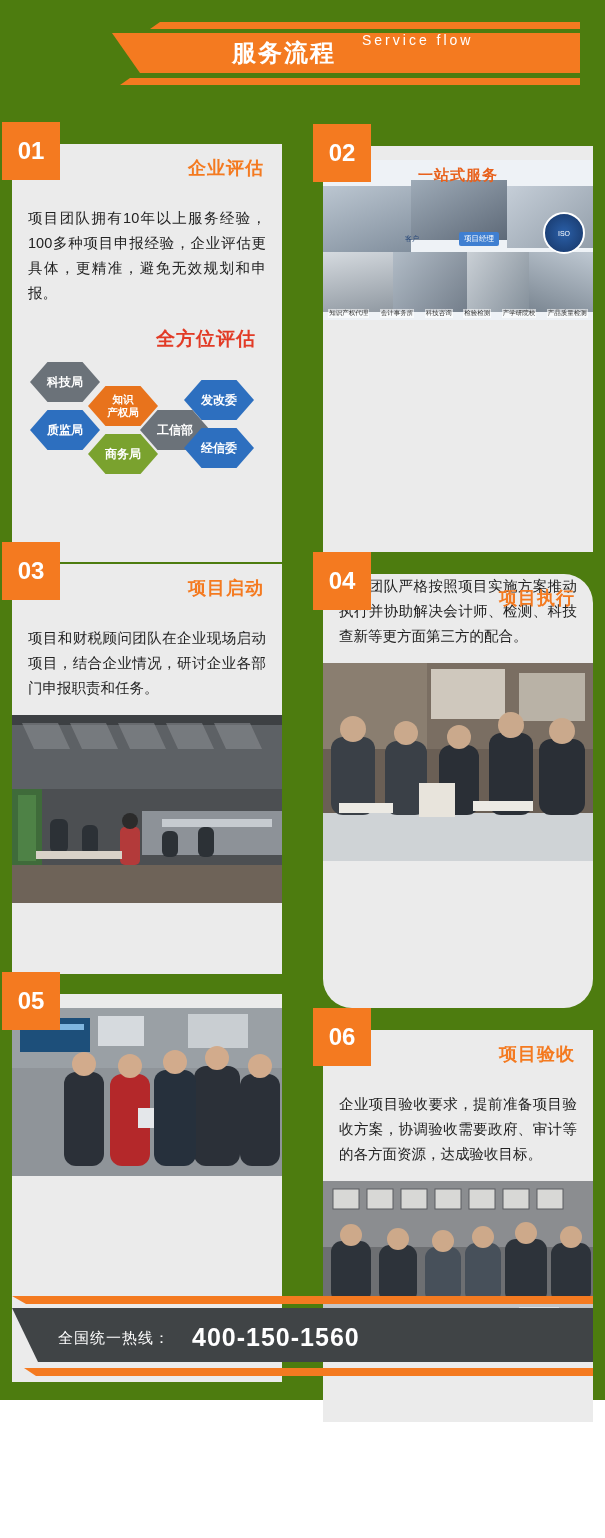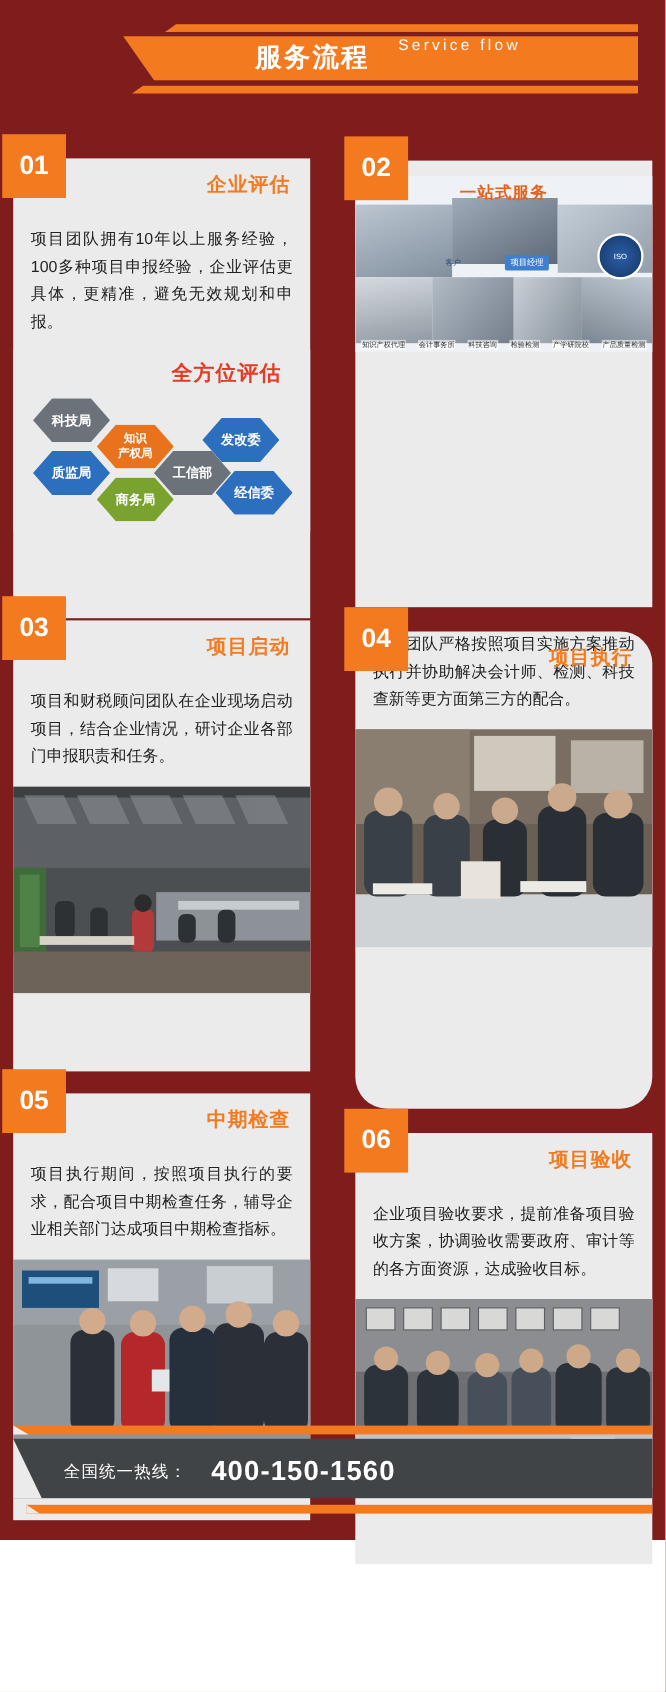"服务流程" .page { background: #7f1d1d -> #4d7c0f }
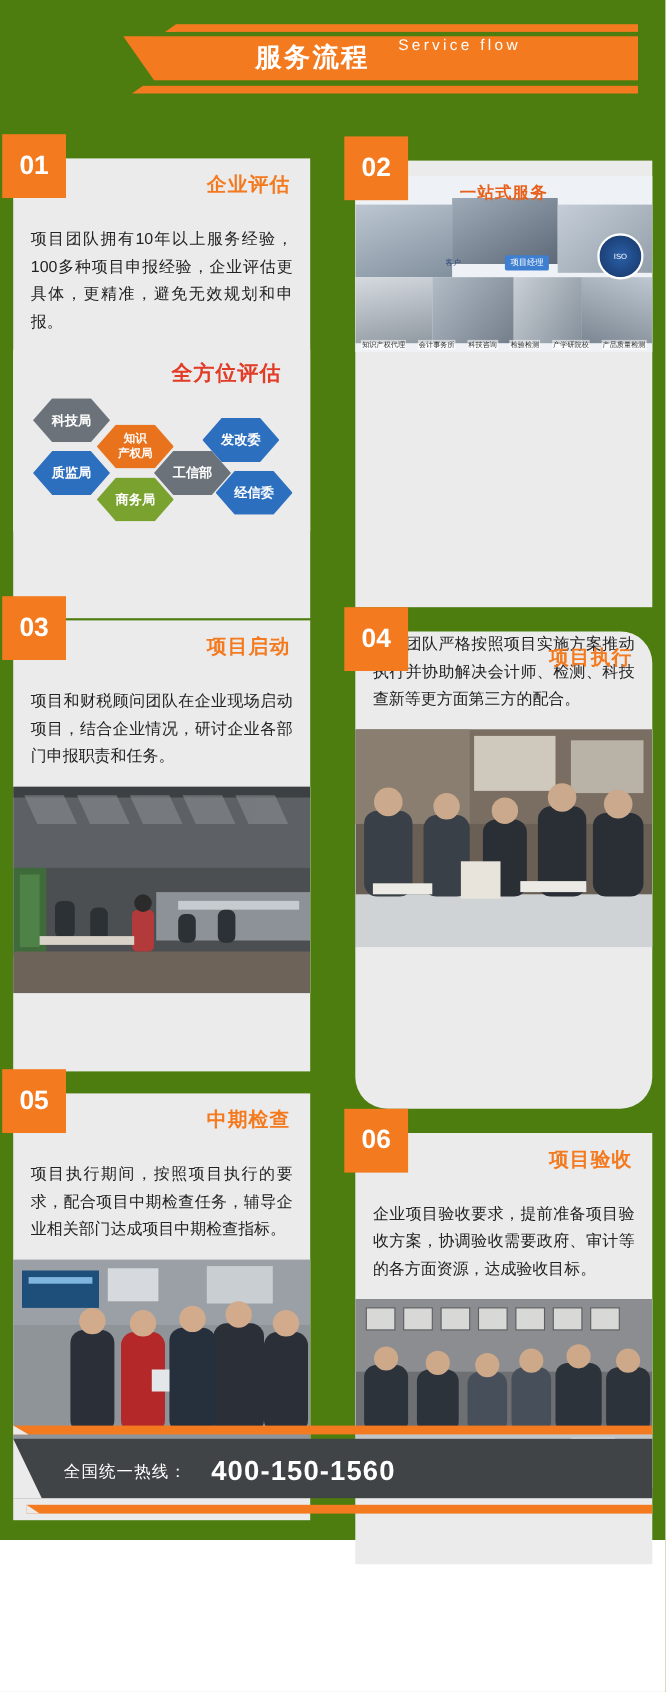"经信委" div.hex { left: 184px -> 172px }
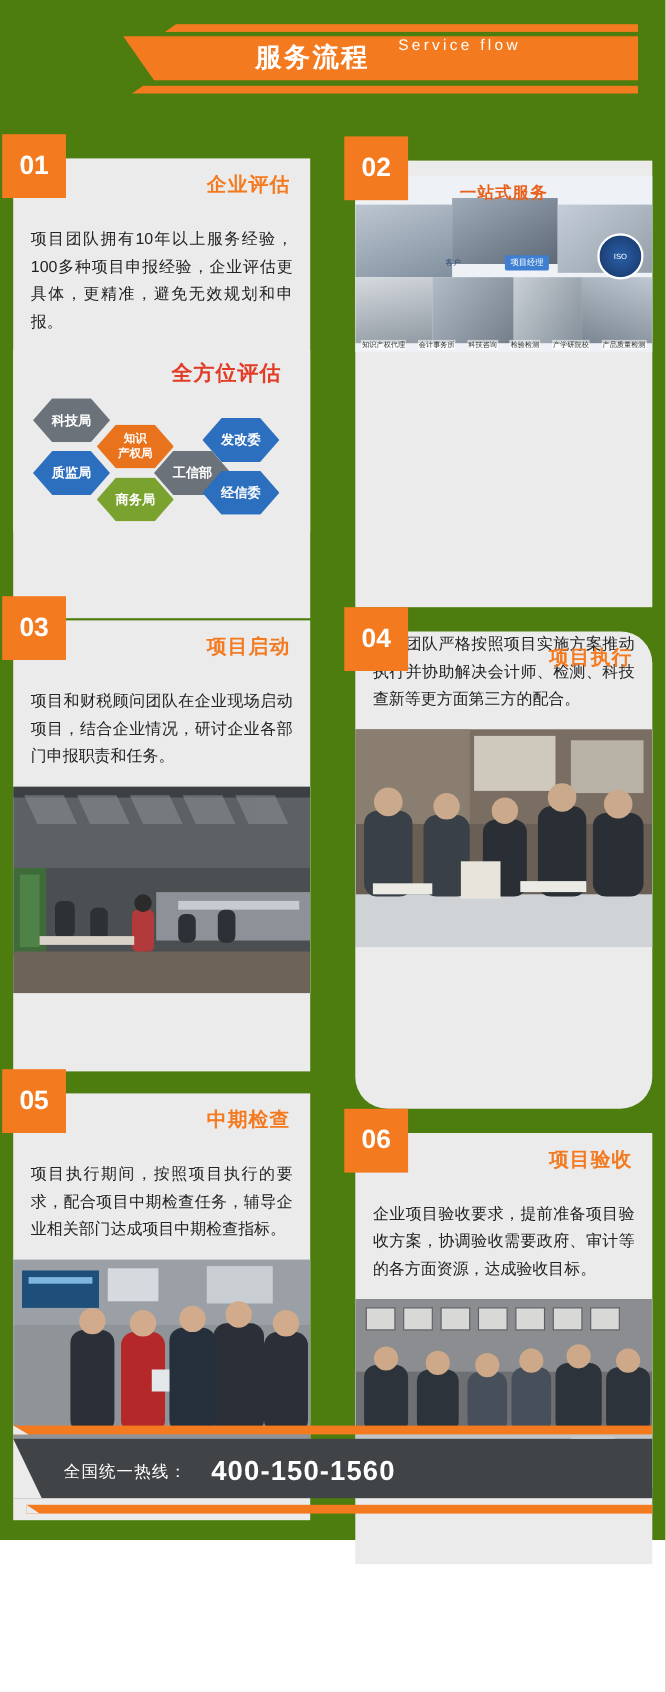"项目执行期间，按照项目执行的要求，配合项目中期检查任务，辅导企业相关部门达成项目" div.card-body { html: <div>项目执行期间，按照项目执行的要求，配合项目中期检查任务，辅导企业相关部门达成项目中期检查指标。</div> -> none }
